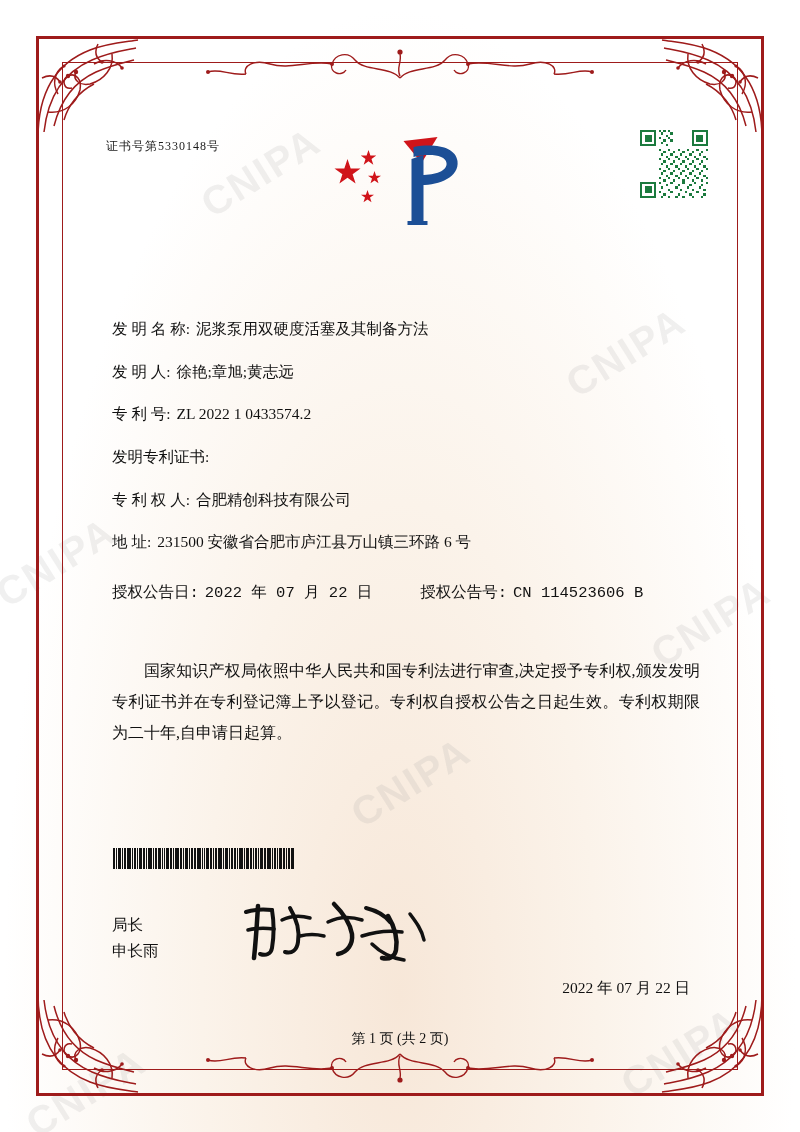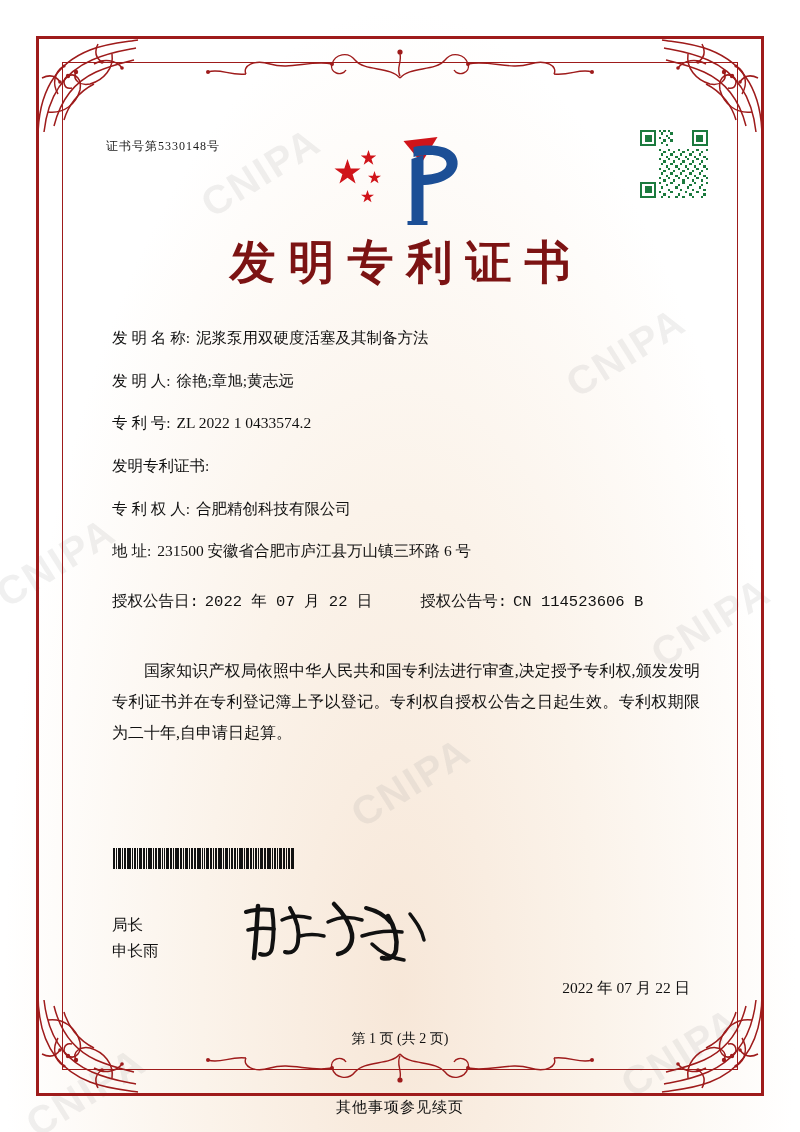"发明专利证书" div.title { html: <div>发明专利证书</div> -> none }
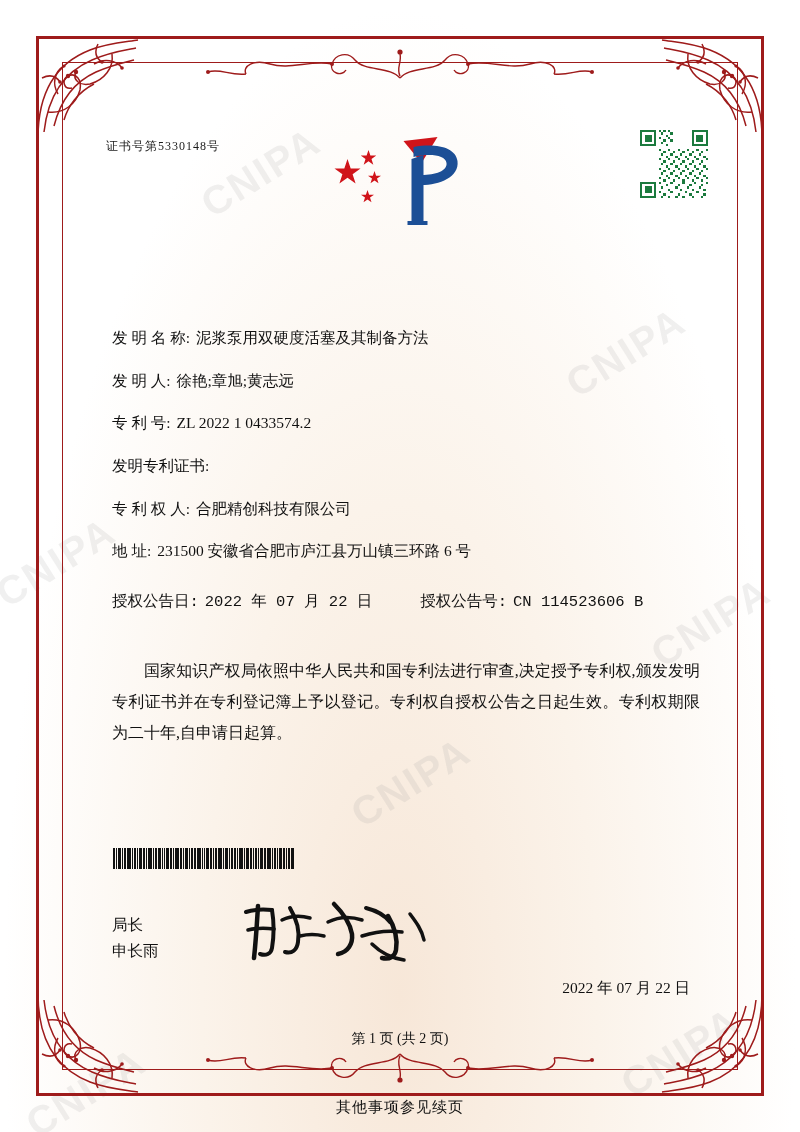"发 明 名 称:" .fields { top: 328px -> 319px }
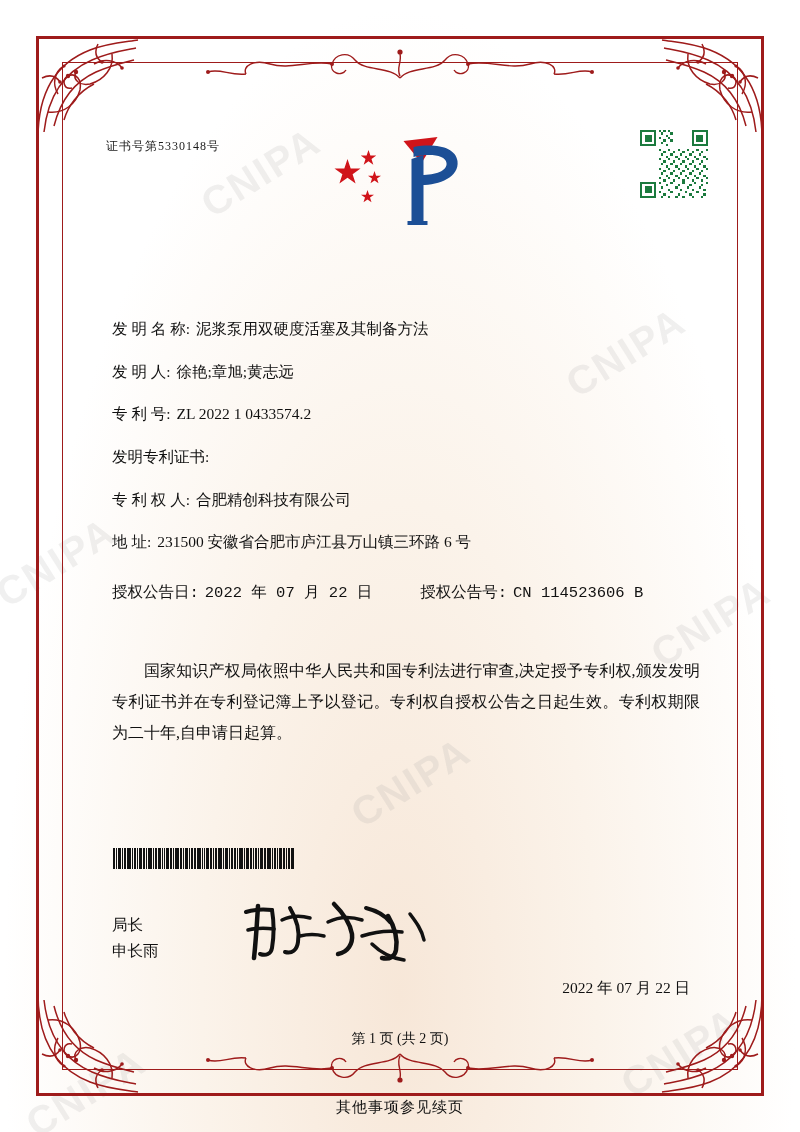"其他事项参见续页" div.footer-note { html: <div>其他事项参见续页</div> -> none }
